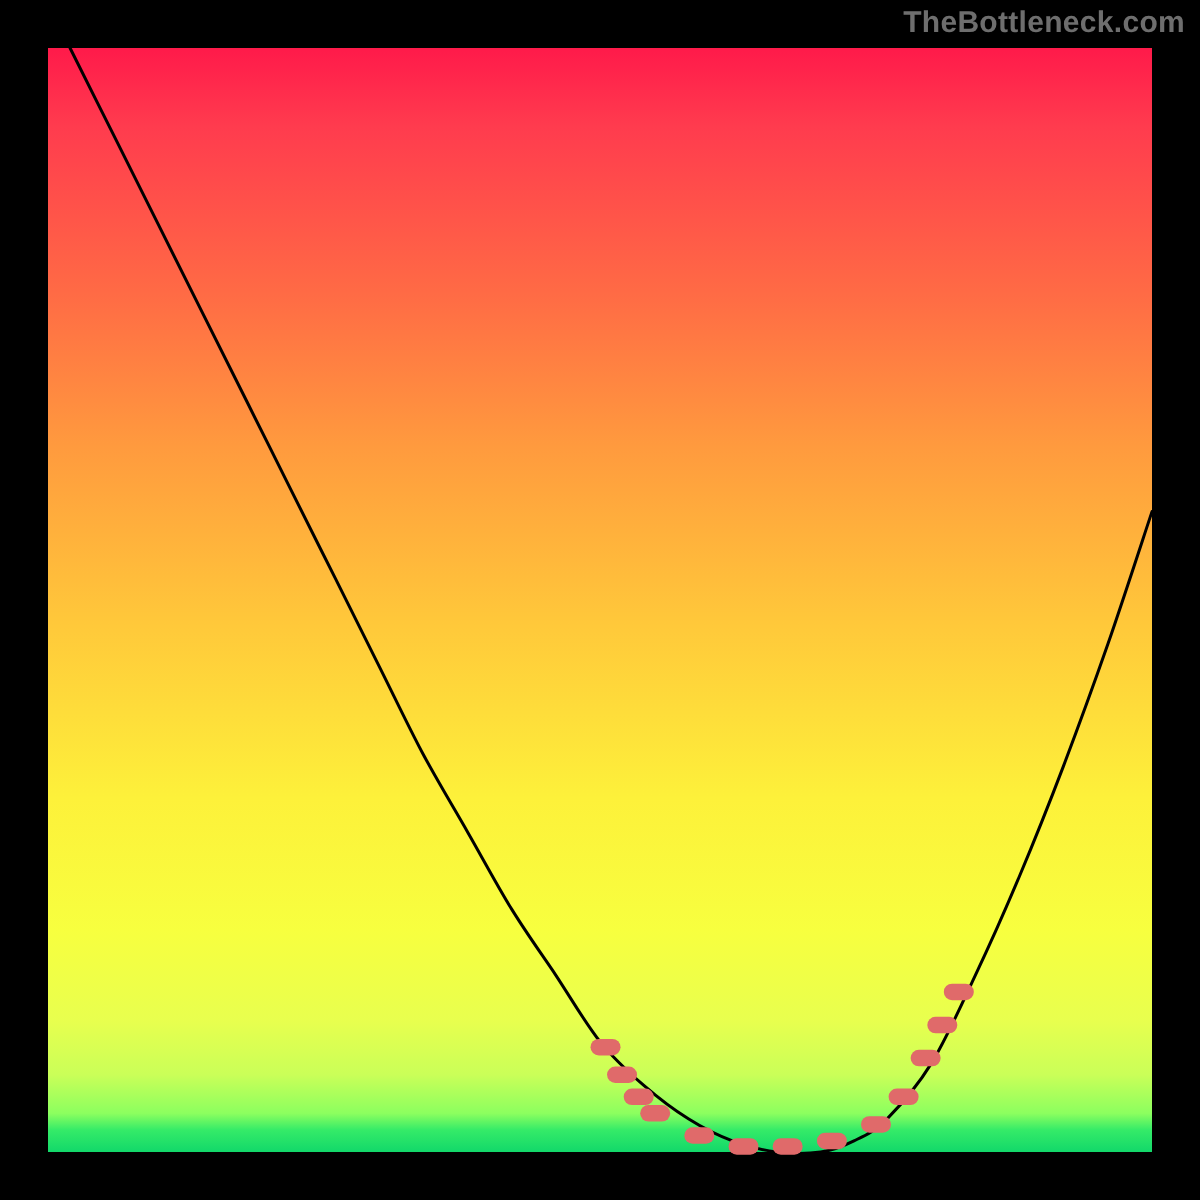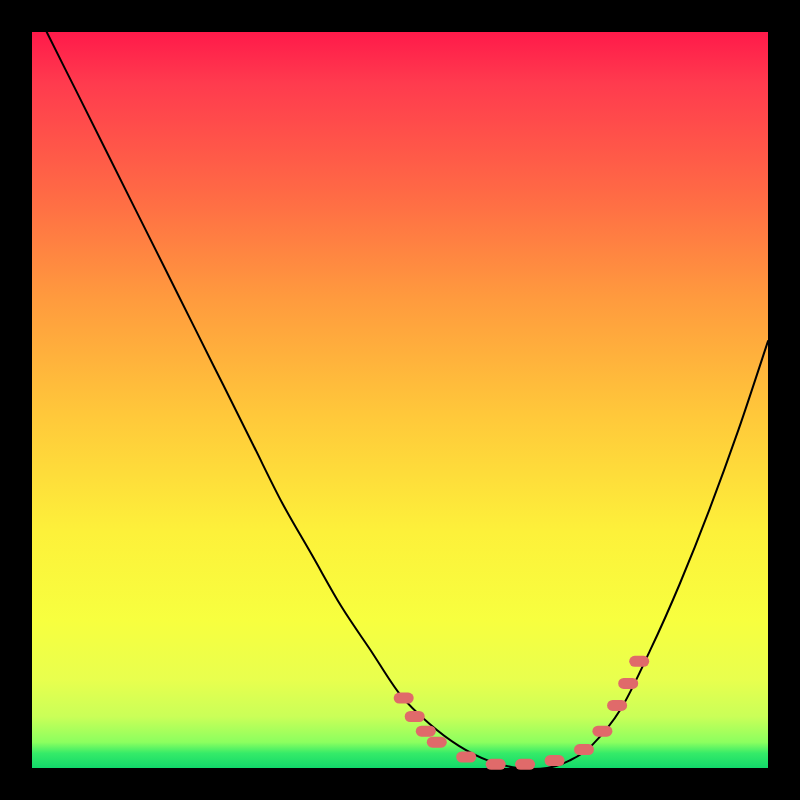"TheBottleneck.com" div.watermark { html: none -> <div>TheBottleneck.com</div> }
